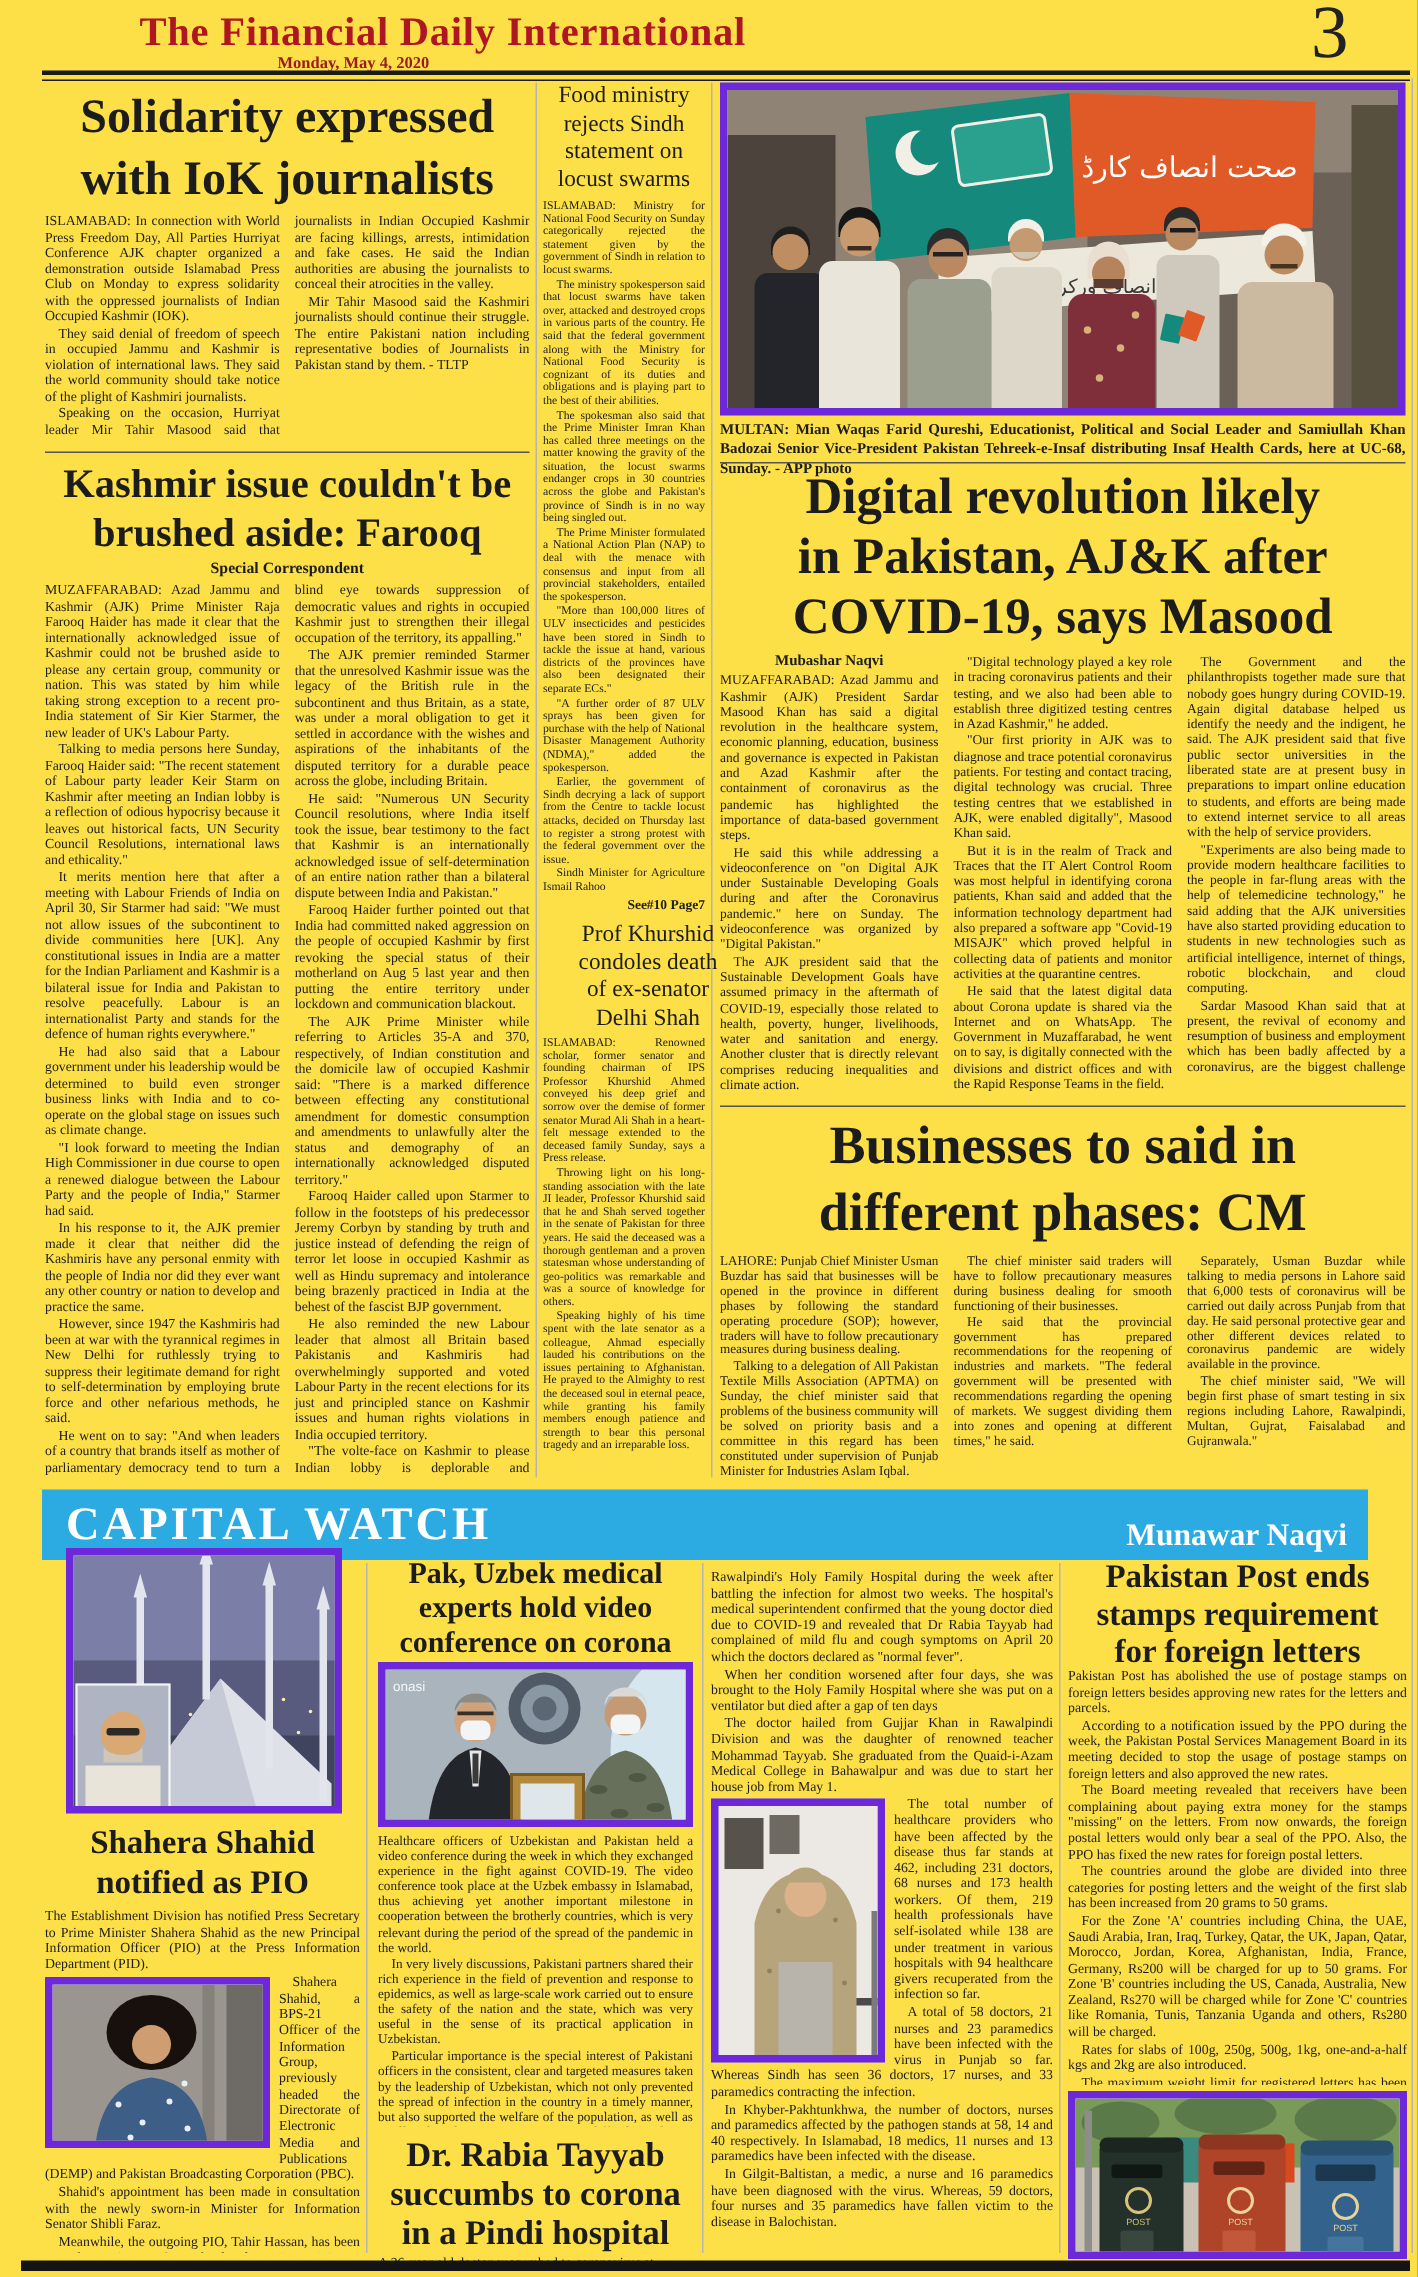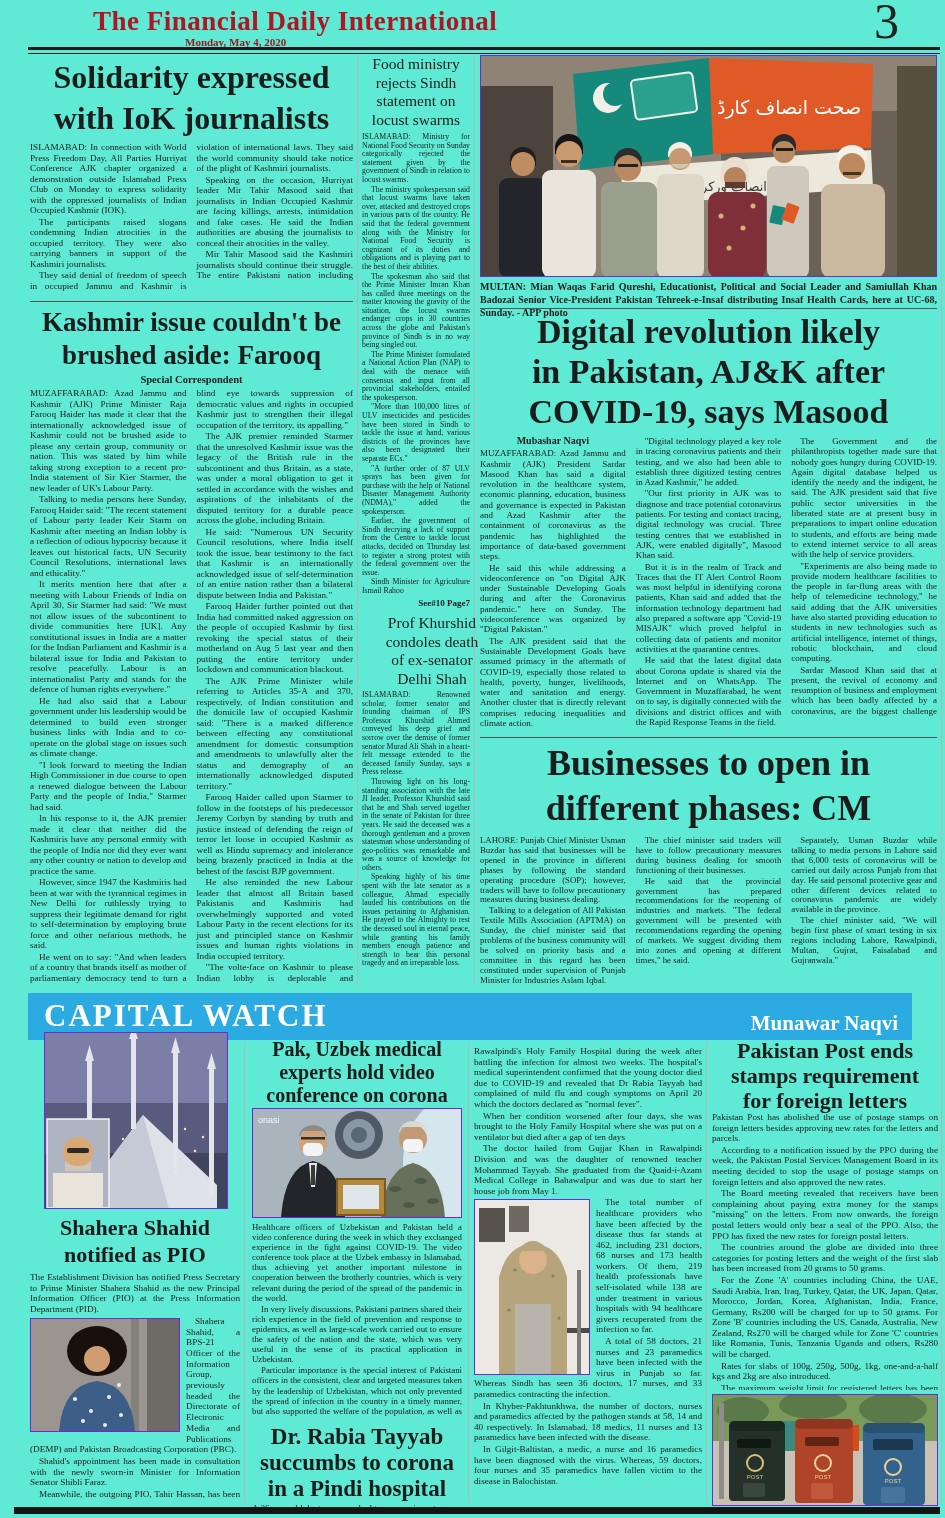"The Financial Daily International" .page { background: #5eead4 -> #fde047 }
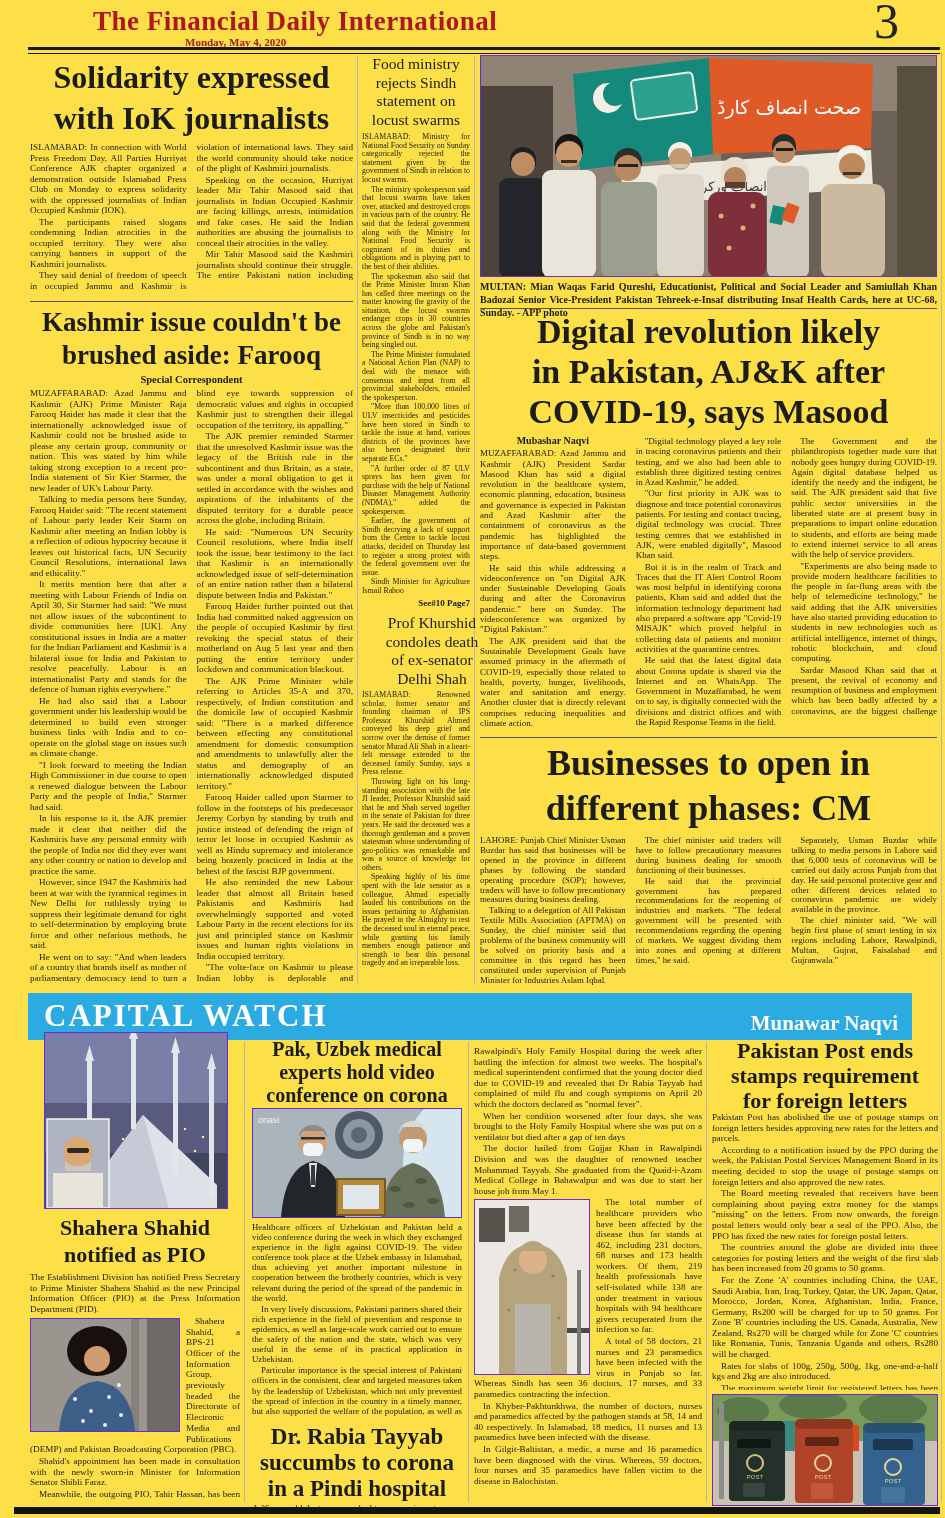"صحت انصاف کارڈ" .photo-frame { border: 1px solid #6d28d9 -> 5px solid #6d28d9 }
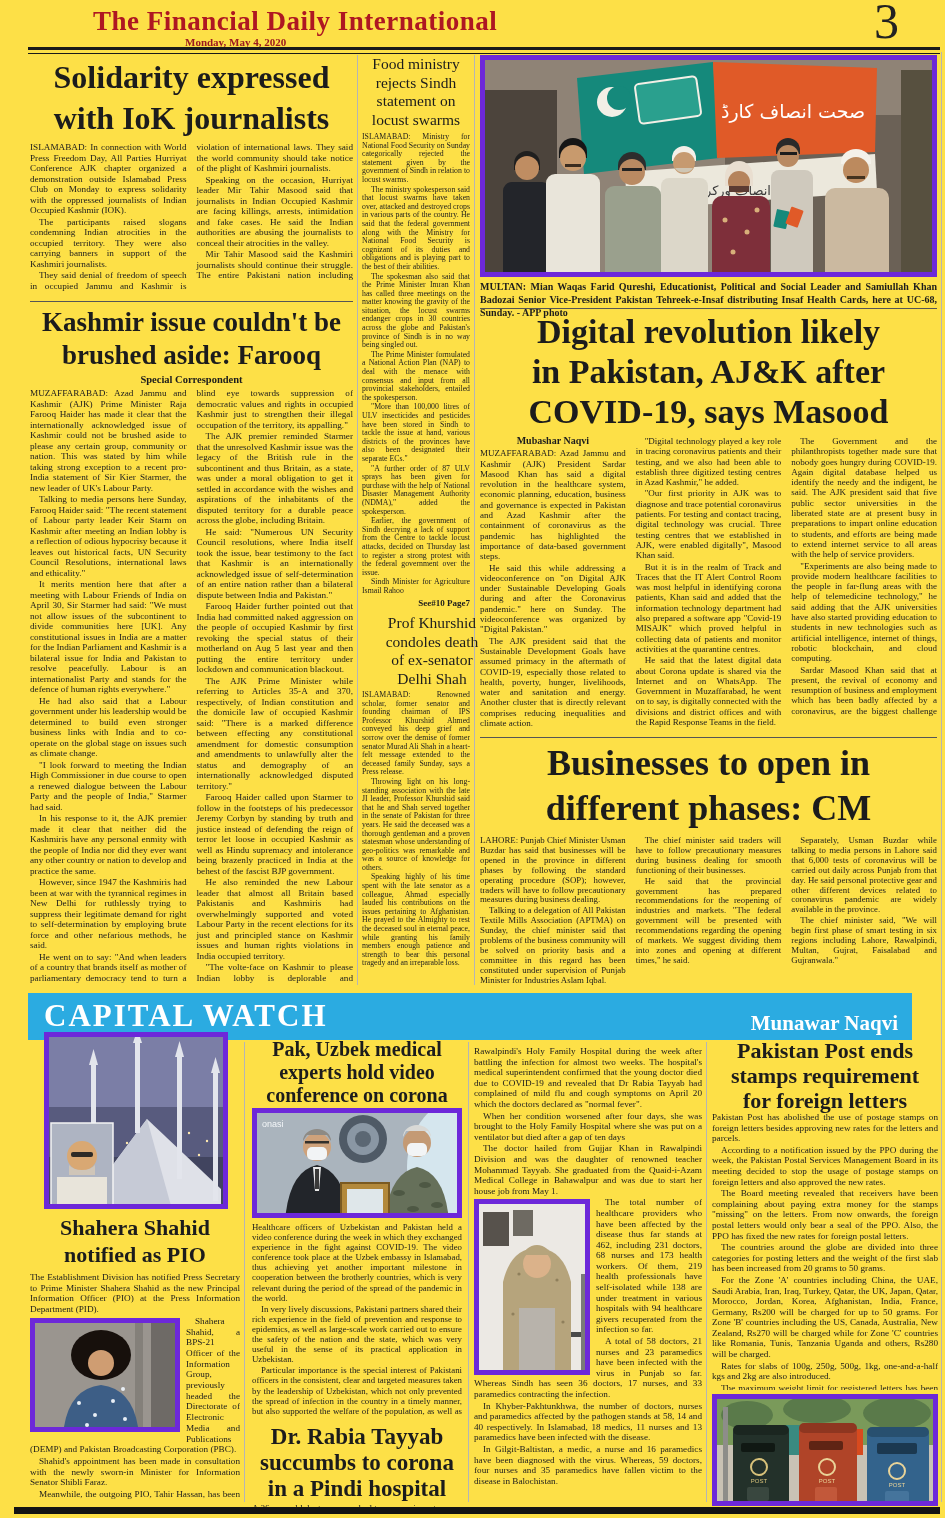"The participants raised slogans" p.para { html: <p>The participants raised slogans condemning Indian atrocities in the occupied territory. They were also carrying banners in support of the Kashmiri journalists.</p> -> none }
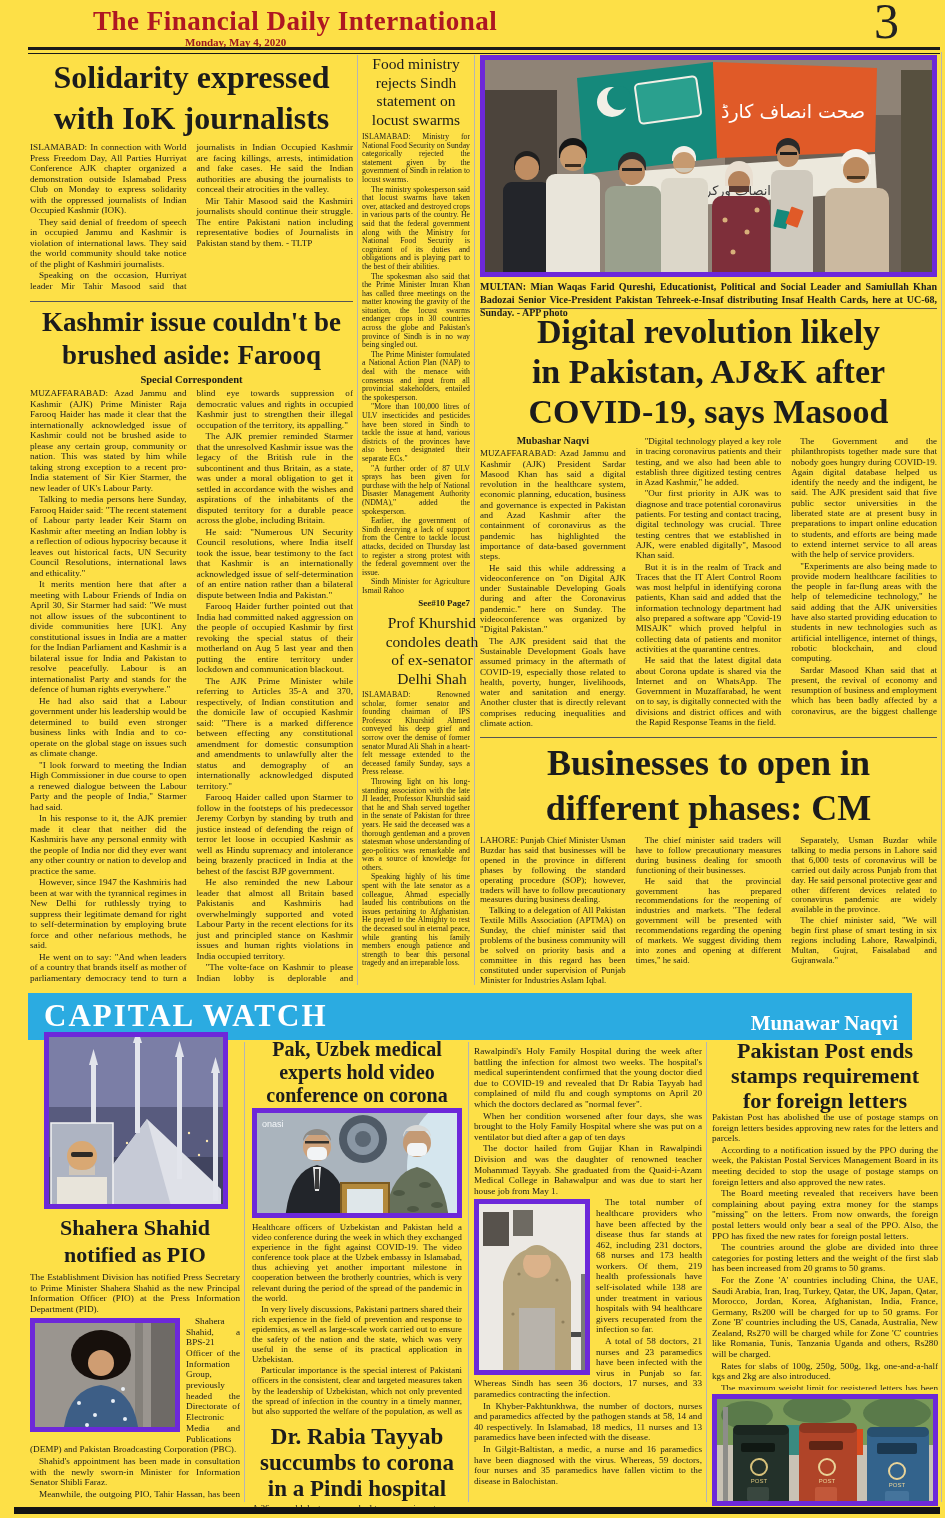"Businesses to open in" div { text: open -> said }
